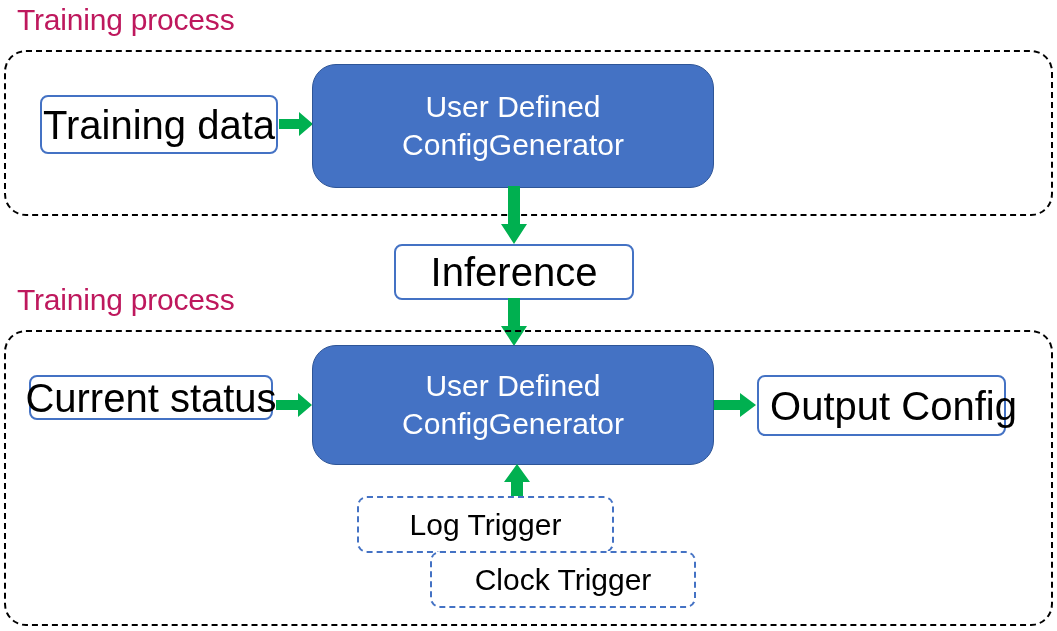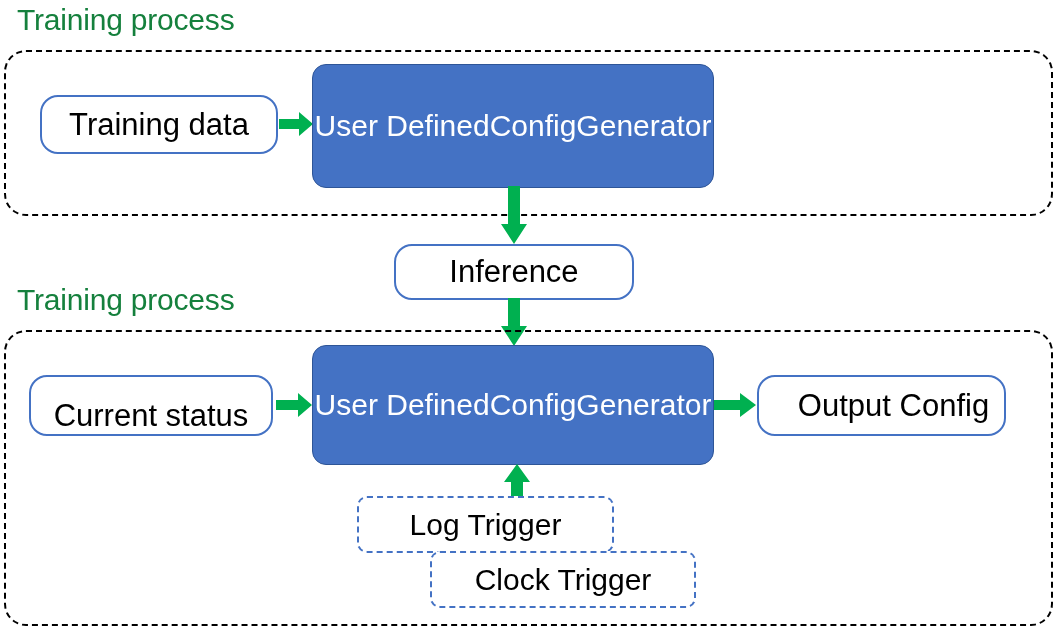"Training process" .section-title { color: #15803d -> #be185d }
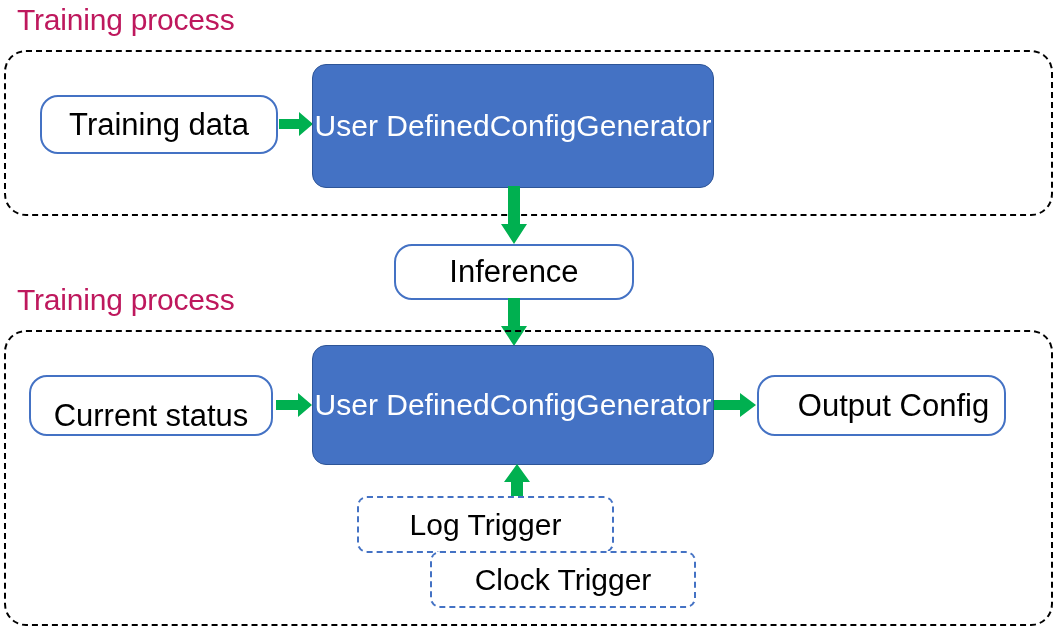"Training data" .box { border-radius: 18px -> 8px; font-size: 31px -> 40px }
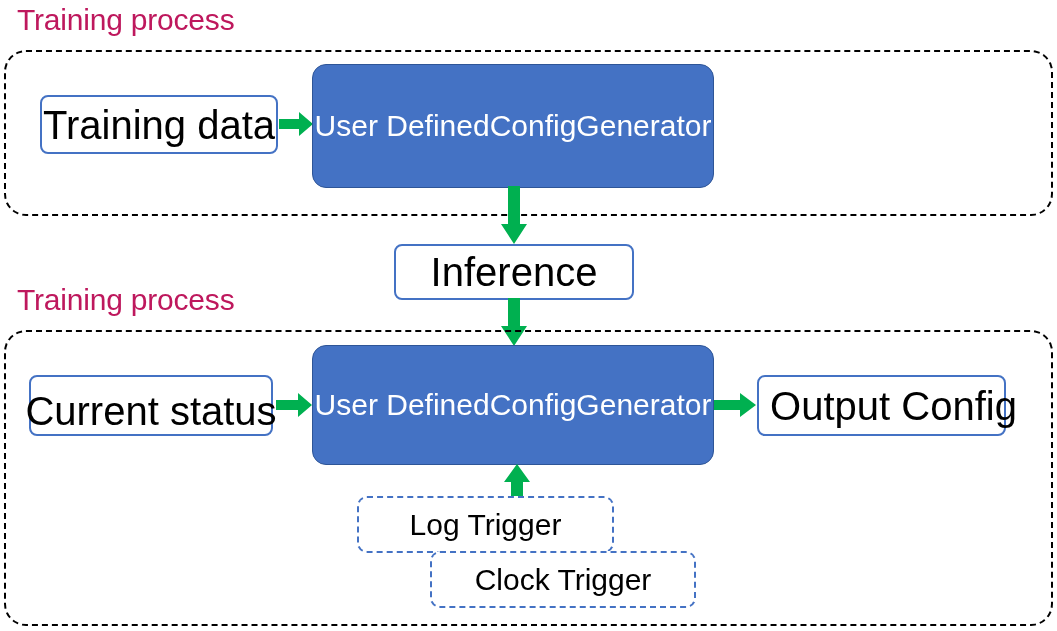"User Defined" .box-filled { border-radius: 14px -> 24px; flex-direction: row -> column }
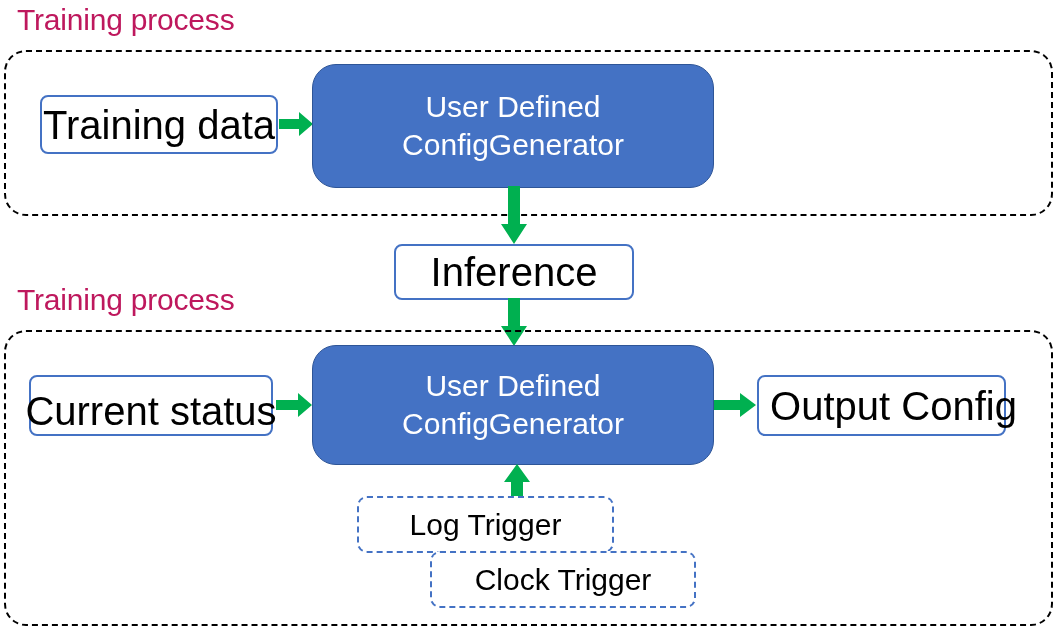"Current status" #box-current-status { align-items: flex-end -> none; height: 61px -> 45px }
